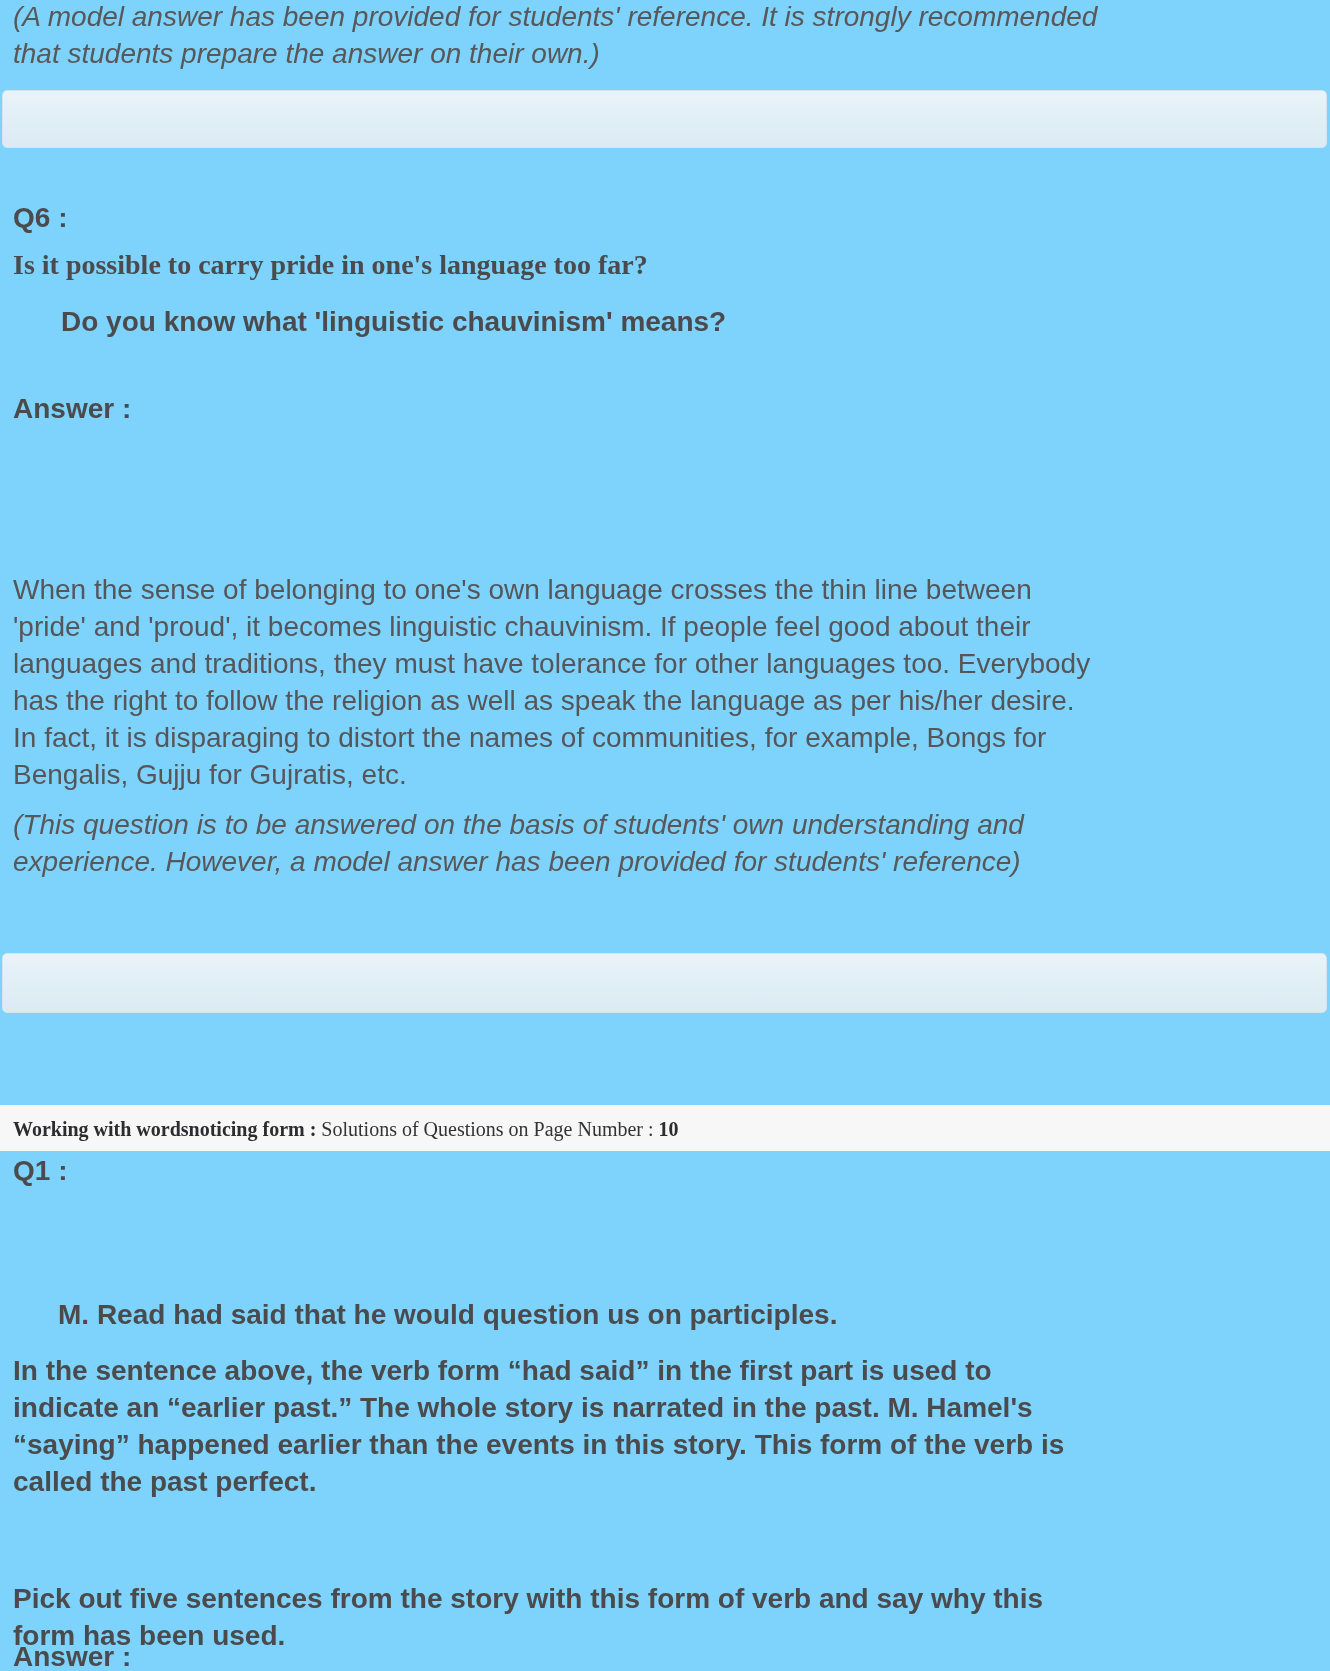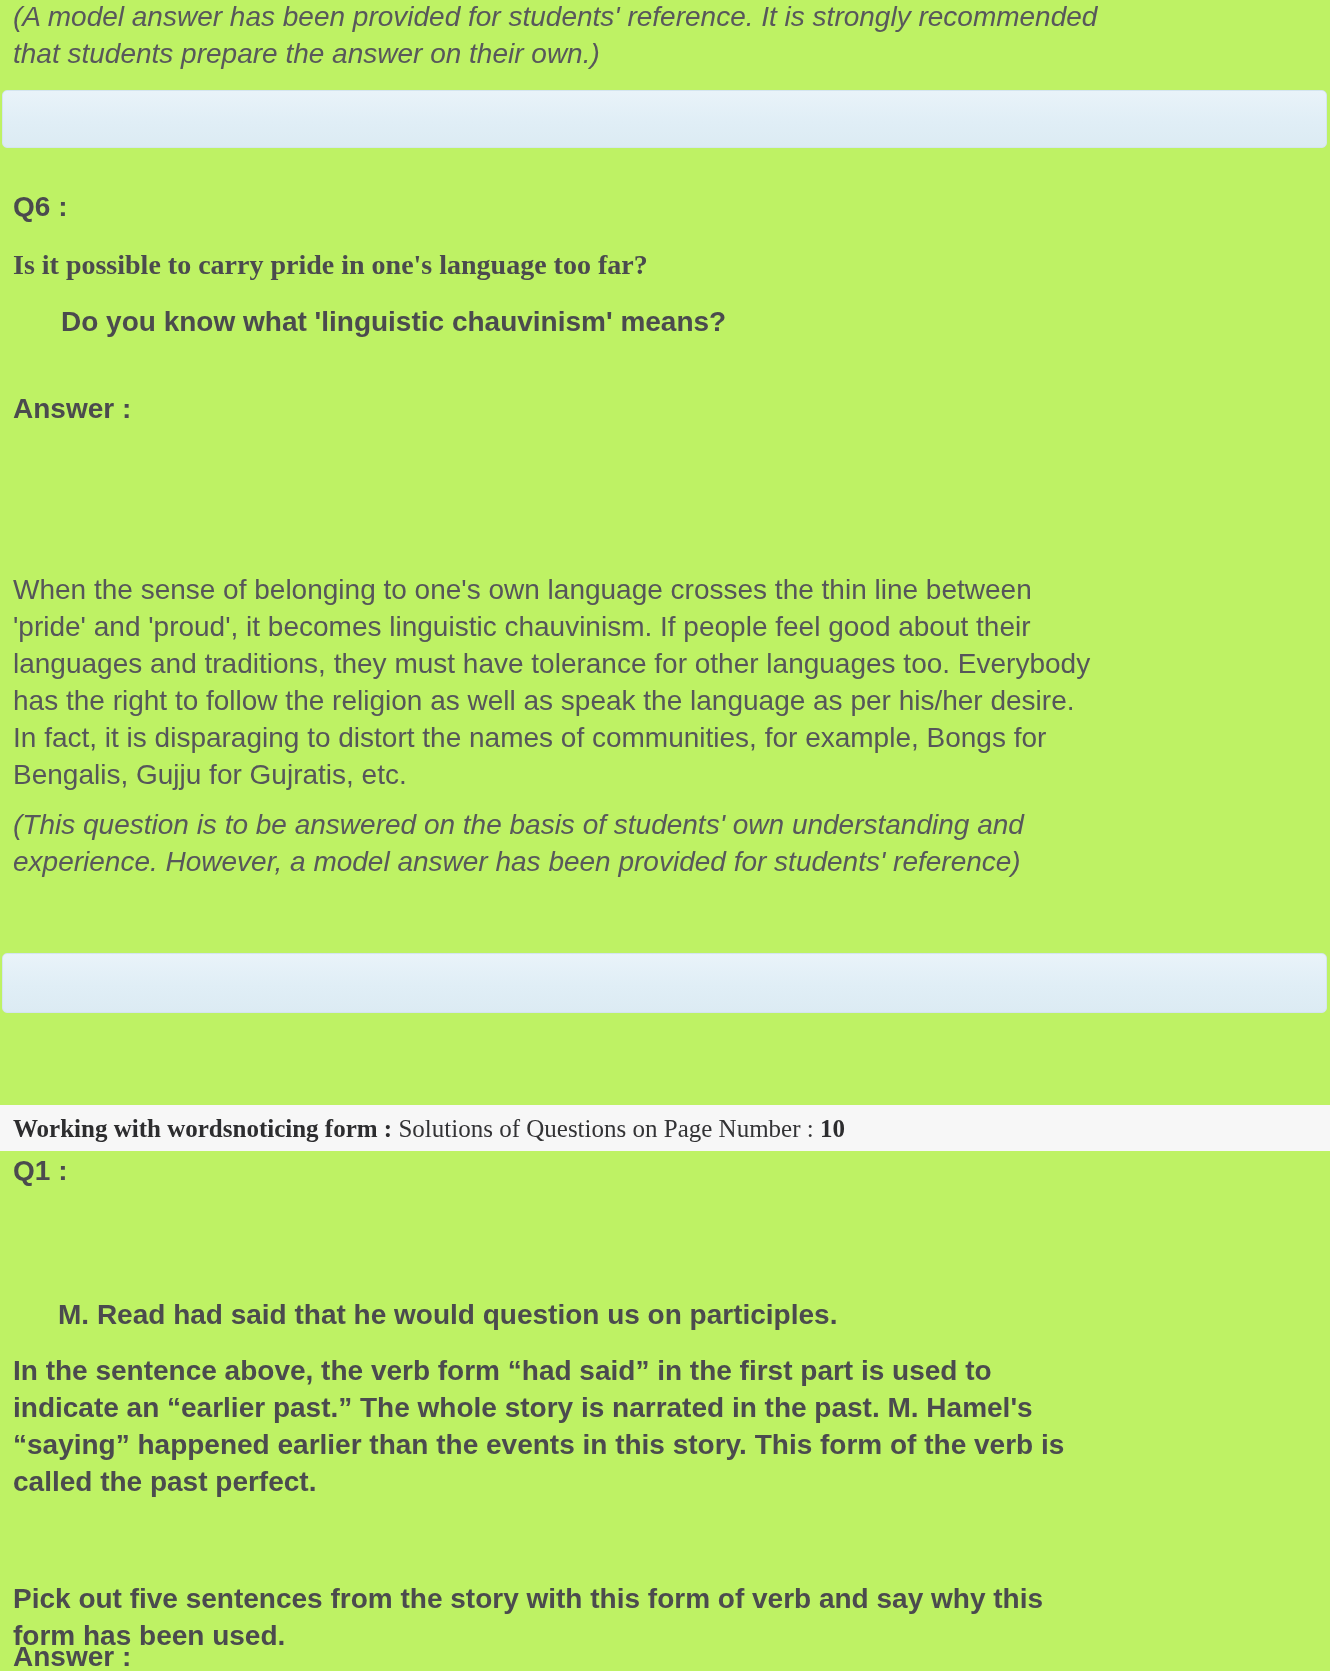"(A model answer has been" .page { background: #bef264 -> #7dd3fc }
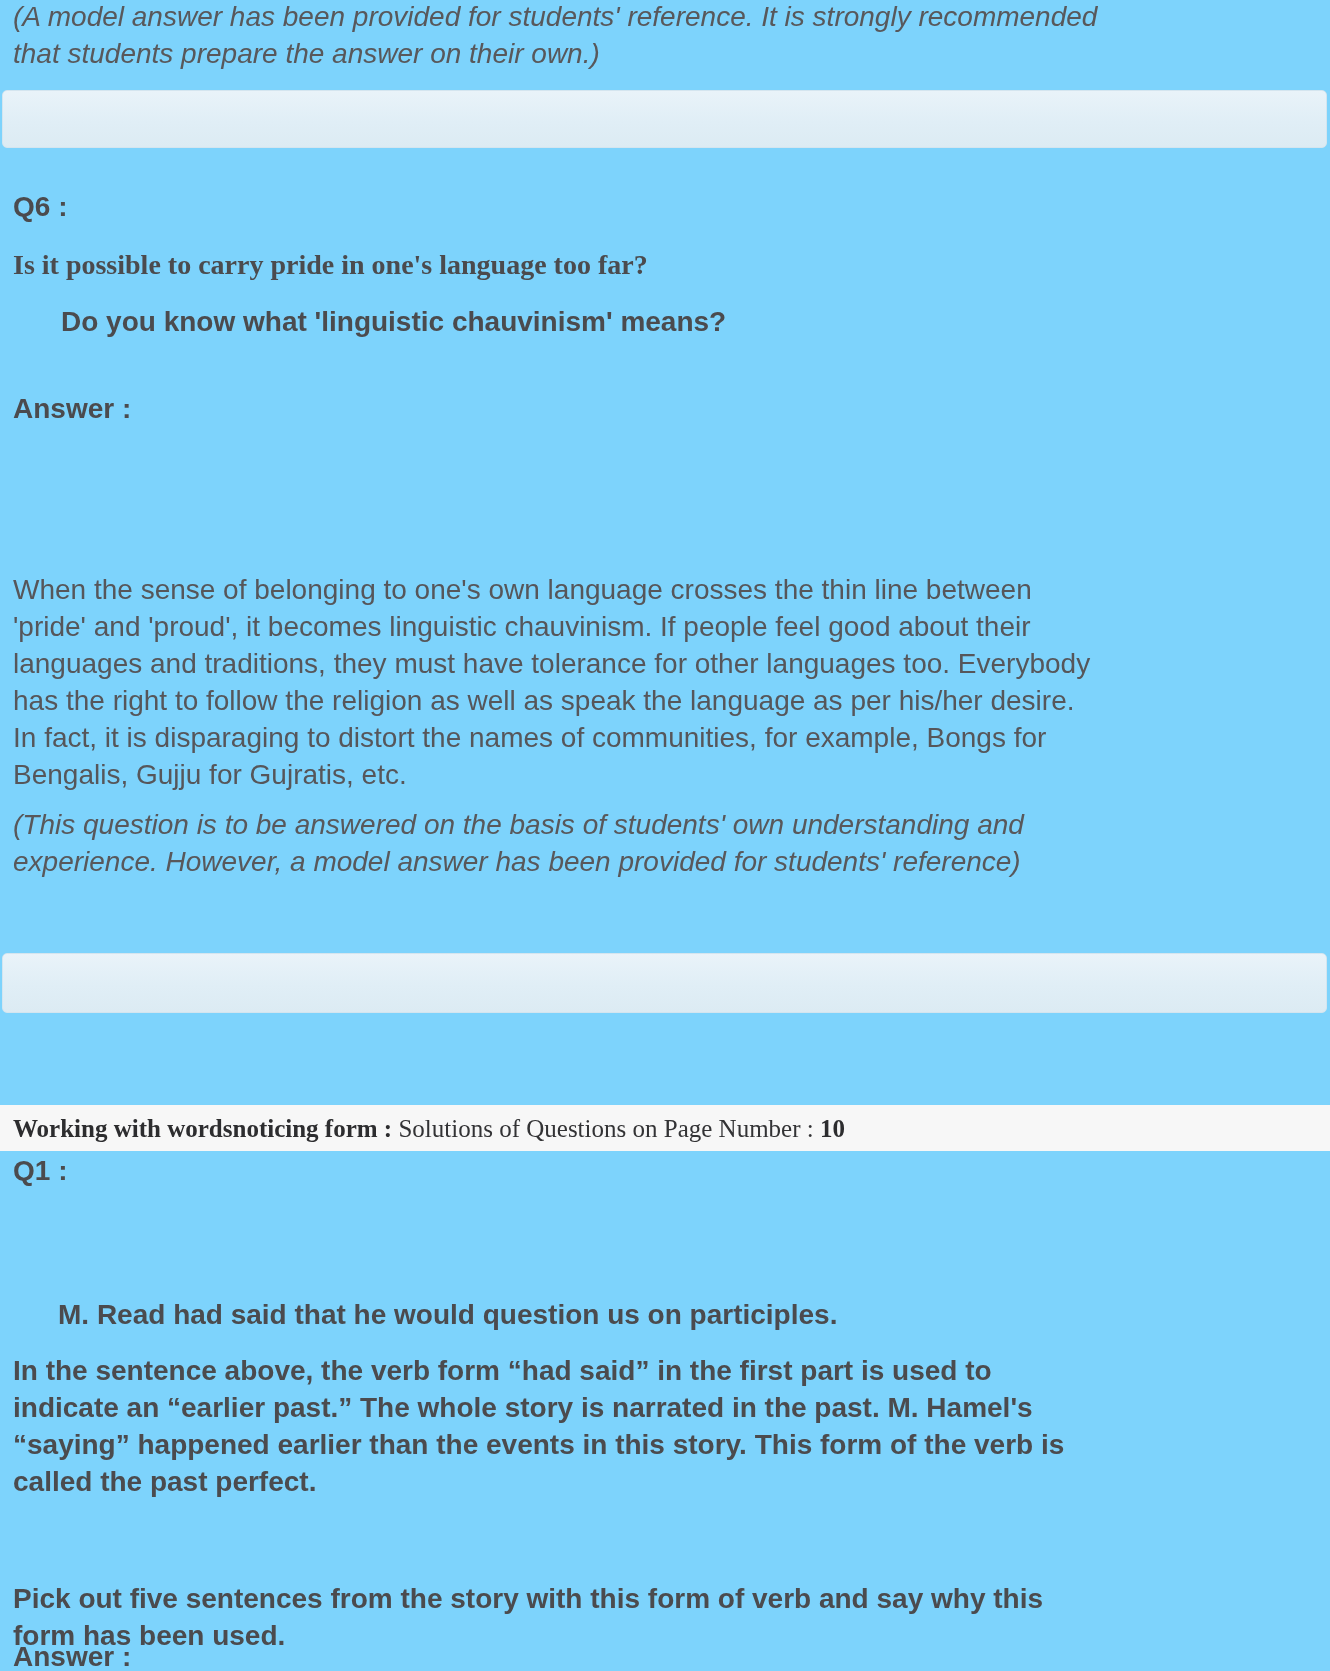"Q6 :" div.blk { top: 188px -> 199px }
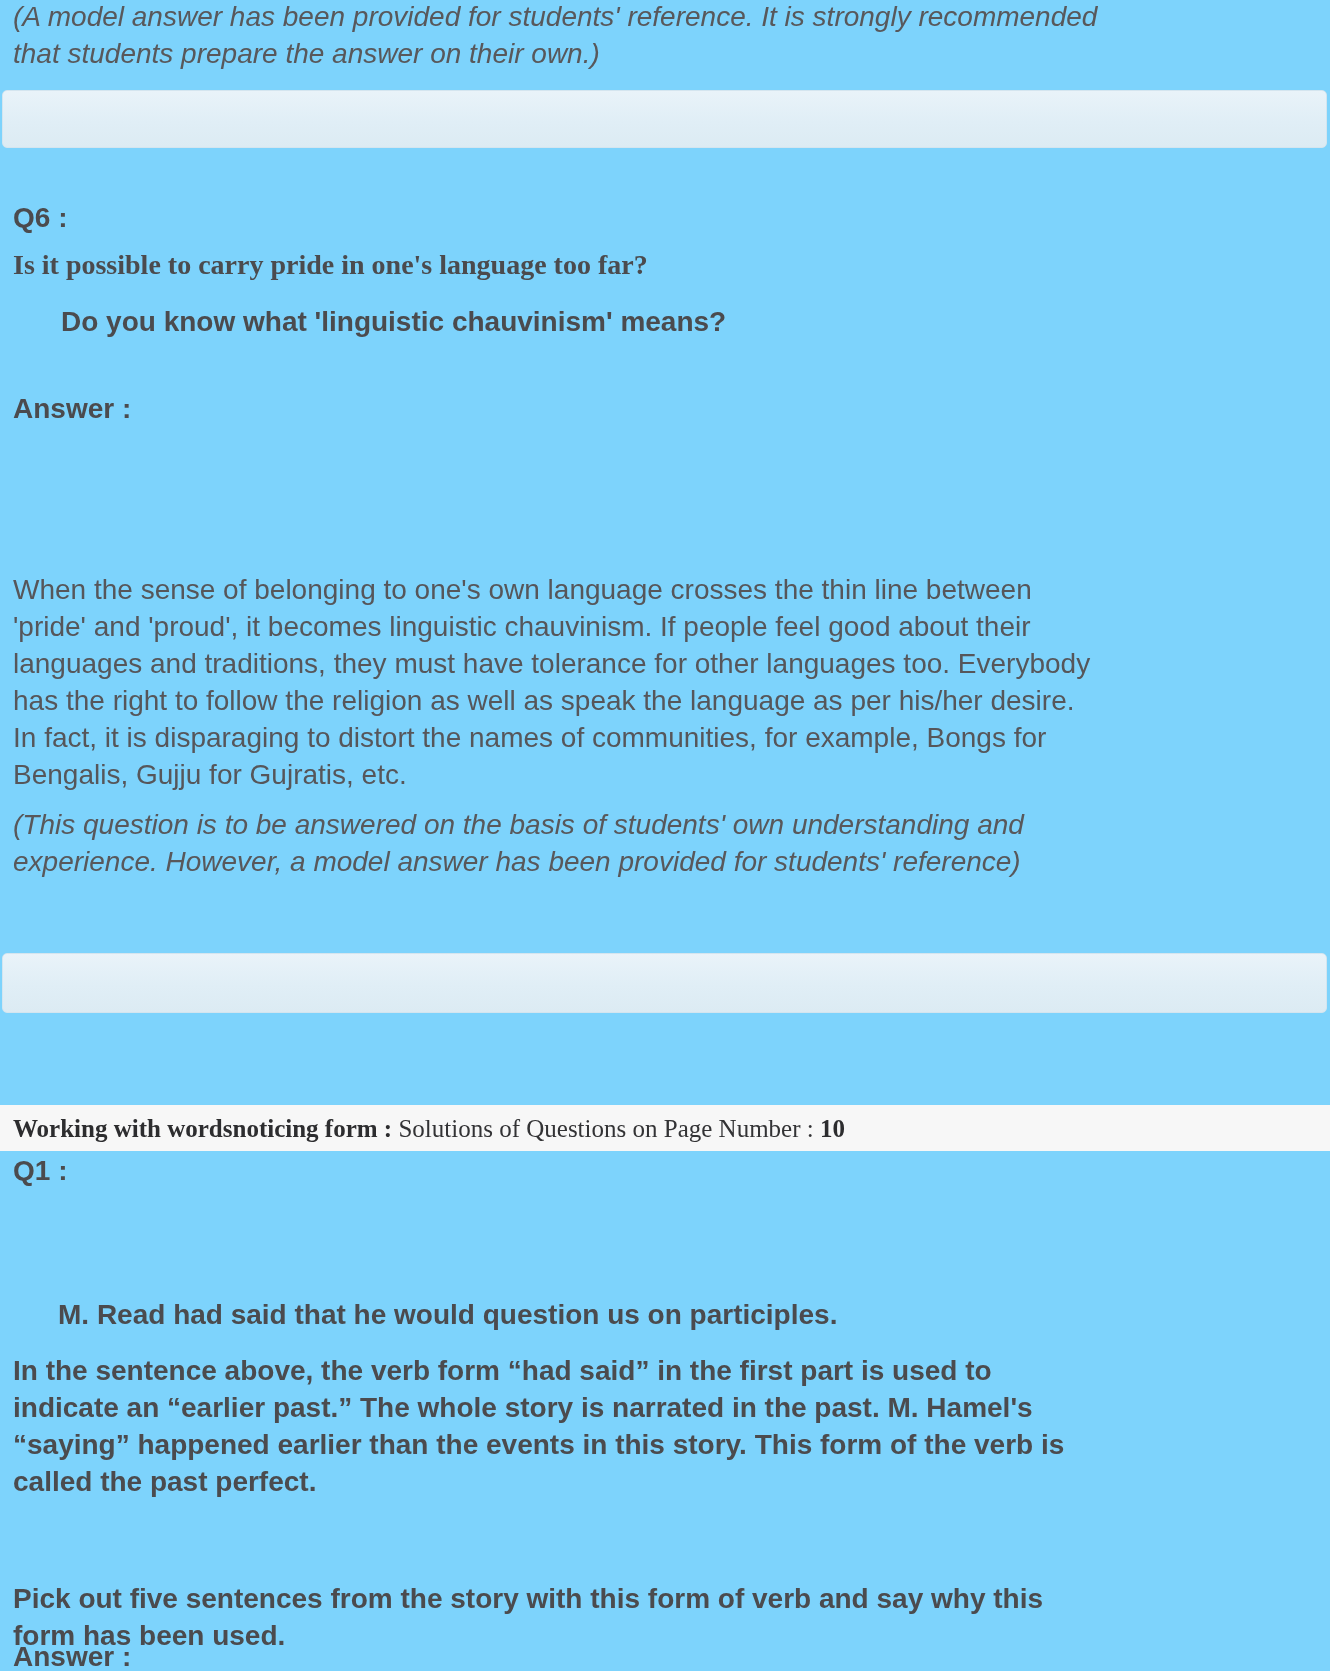"Working with wordsnoticing form :" .serif-heading { font-size: 25px -> 20px }
